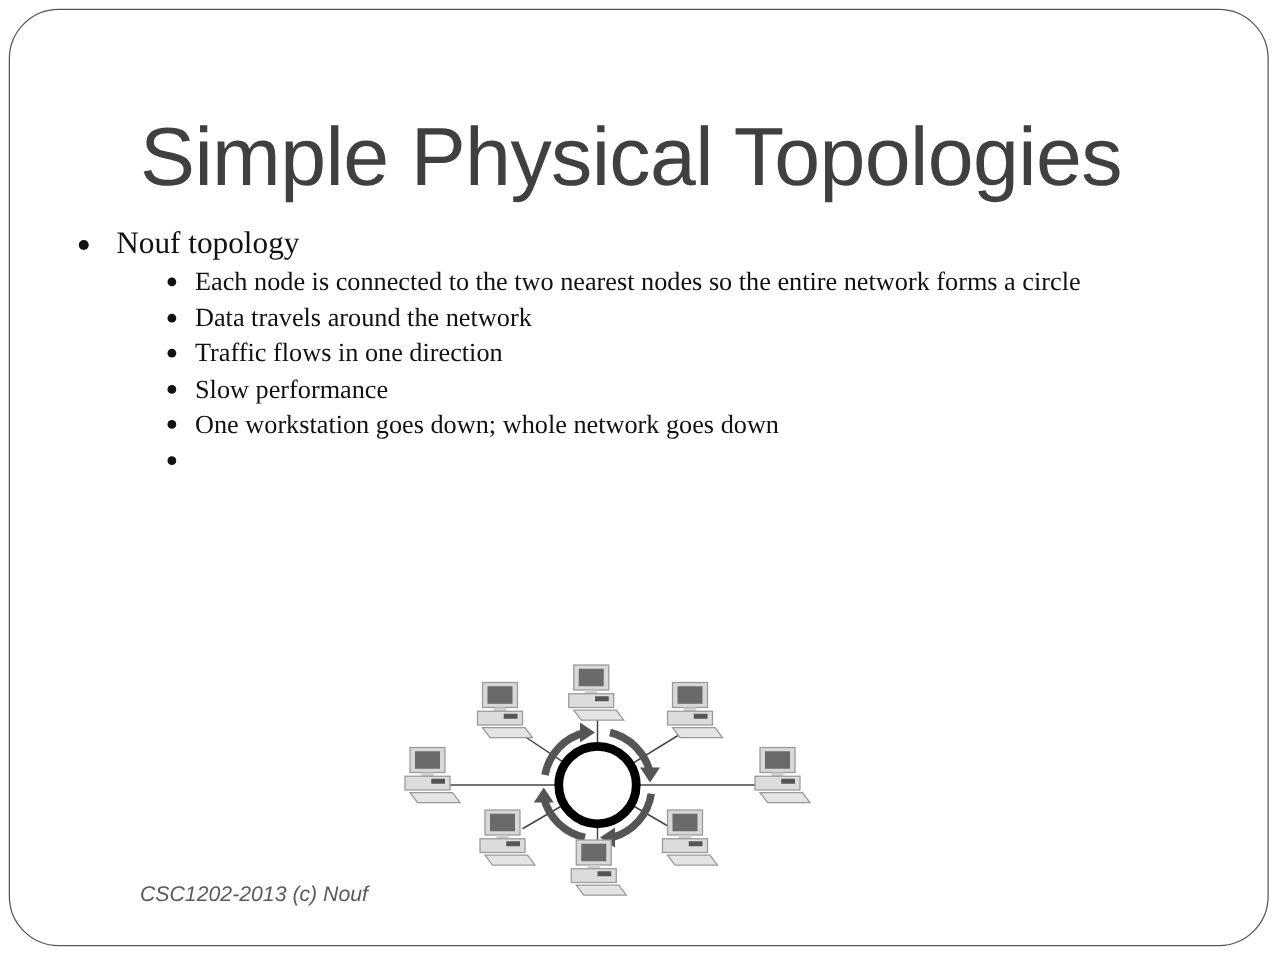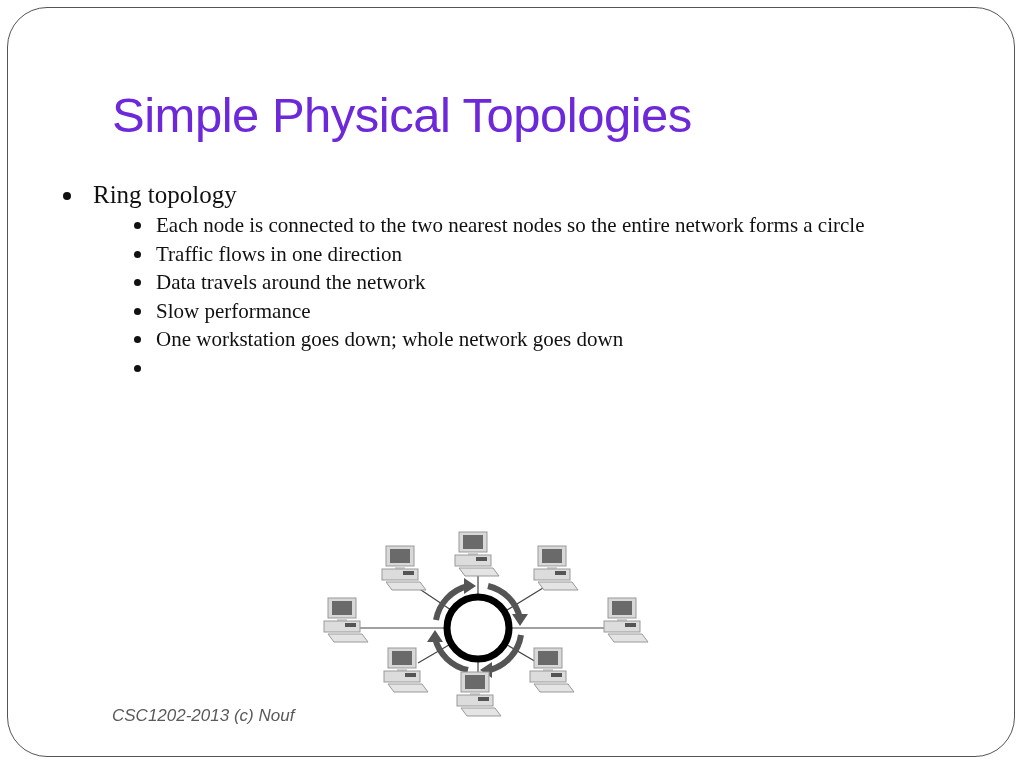"Simple Physical Topologies" .title { color: #6d28d9 -> #404040; font-size: 49px -> 66px }
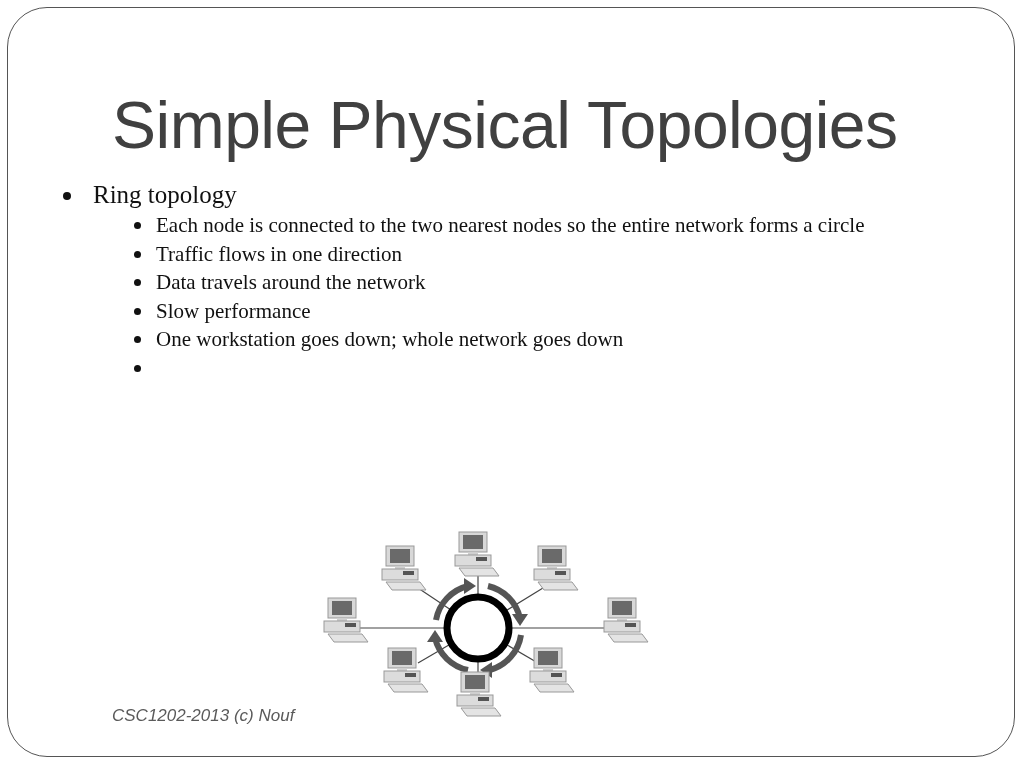"Ring topology" span { text: Ring -> Nouf }
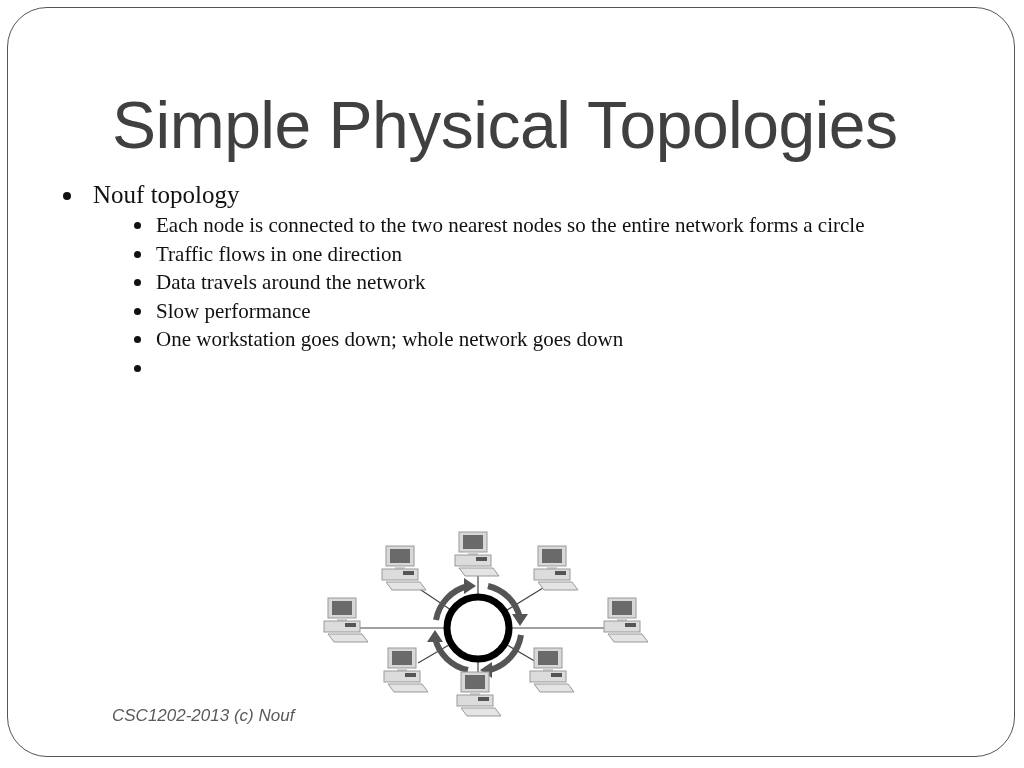"Traffic flows in one direction" li.lvl2 { order: before "Data travels around the network" -> after "Data travels around the network" }
